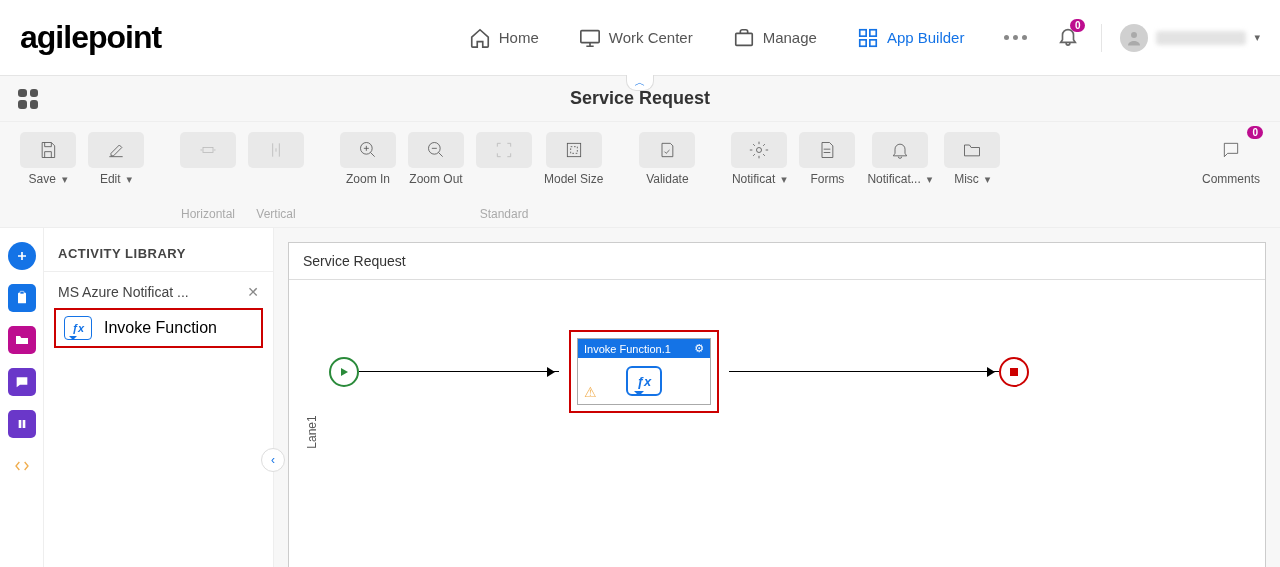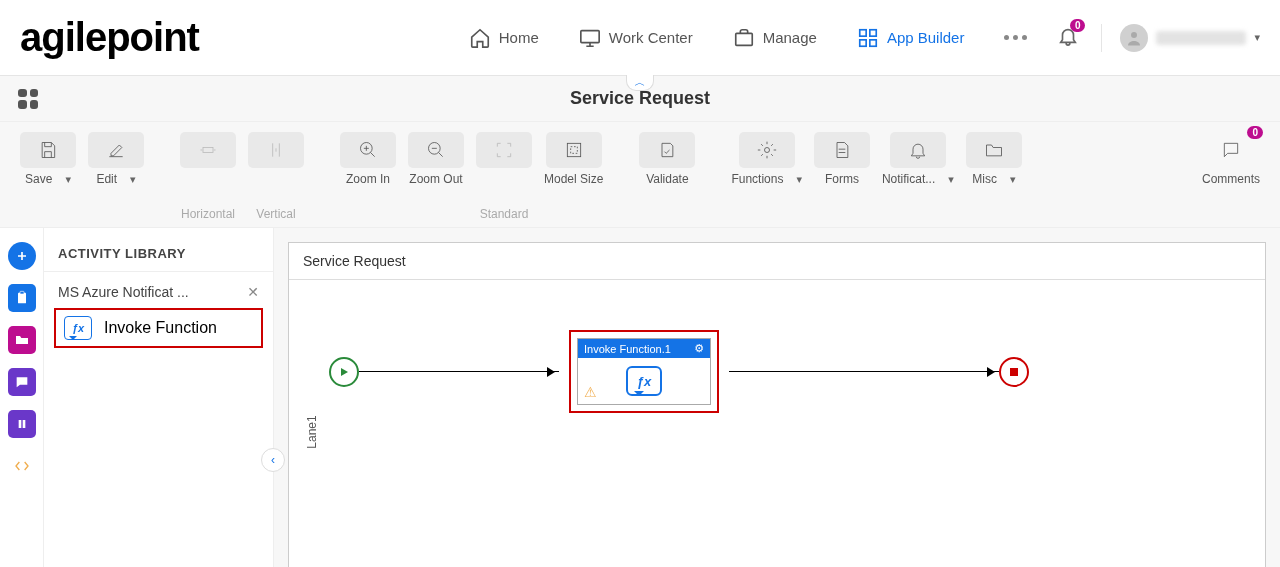"agilepoint" .logo { font-size: 40px -> 32px }
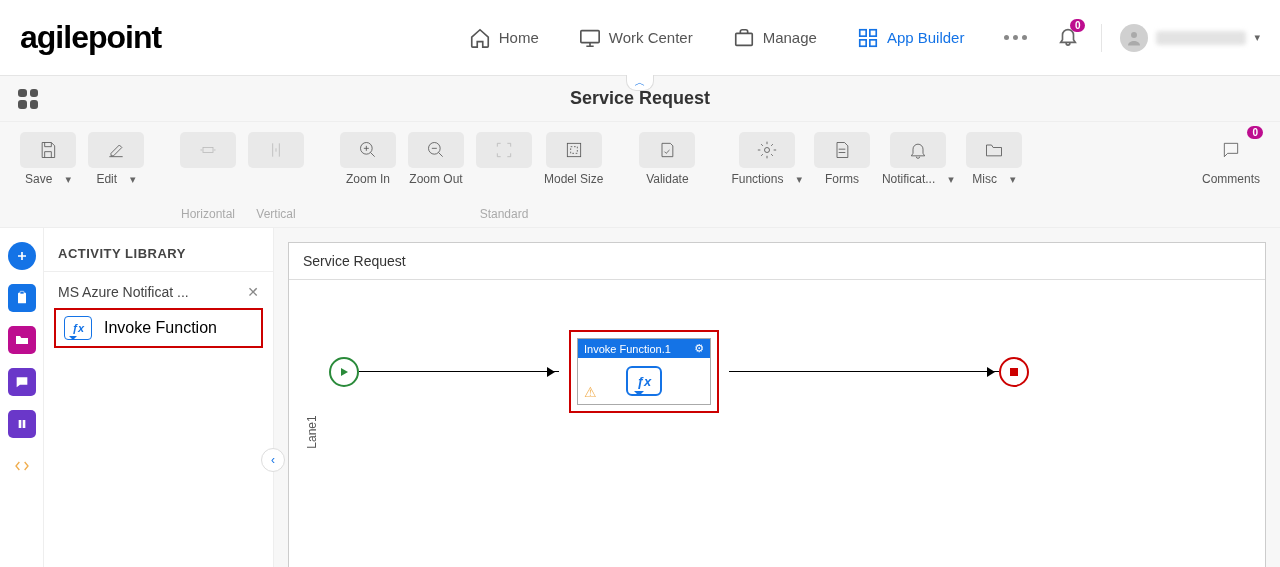"Save" .tbtn .lbl { gap: 13px -> 6px }
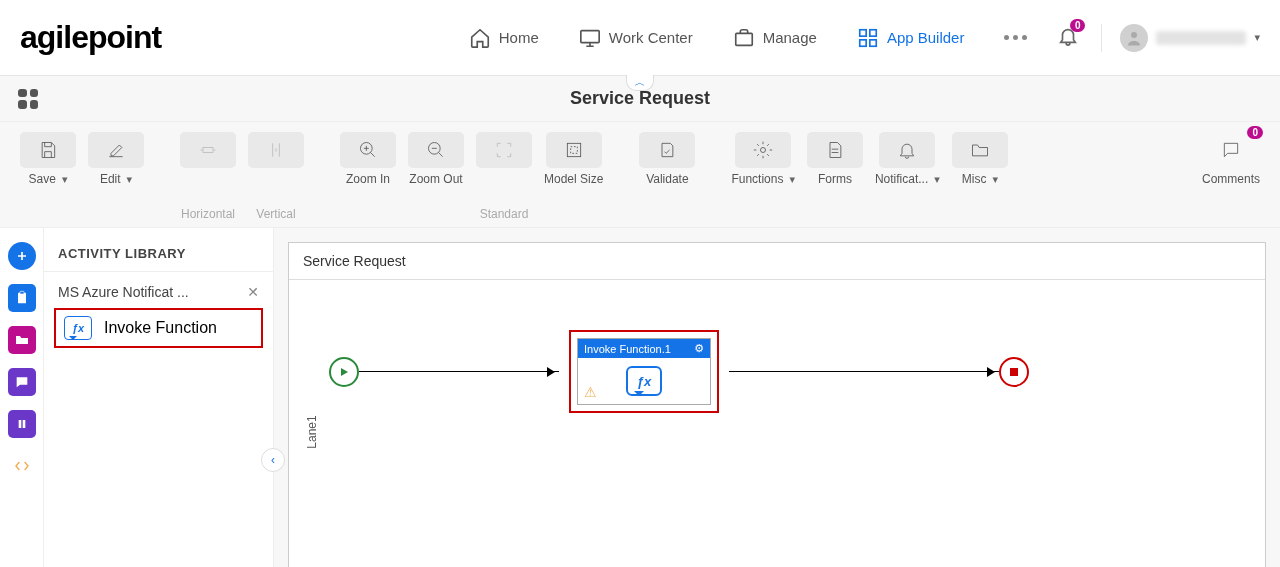"Functions" span { text: Functions -> Notificat }
